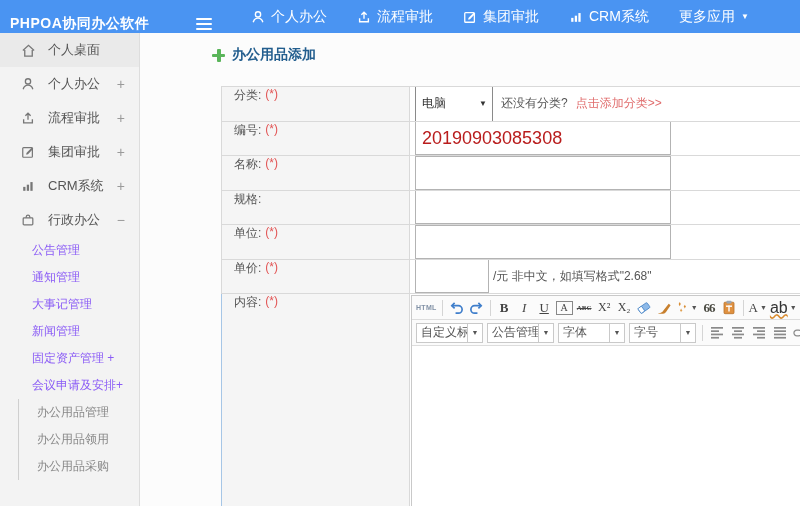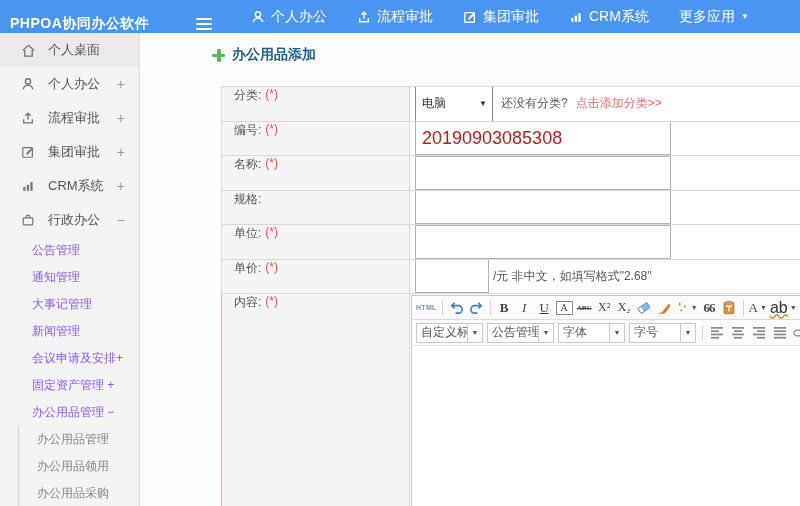"会议申请及安排+" div.s-sub { order: before "固定资产管理 +" -> after "固定资产管理 +" }
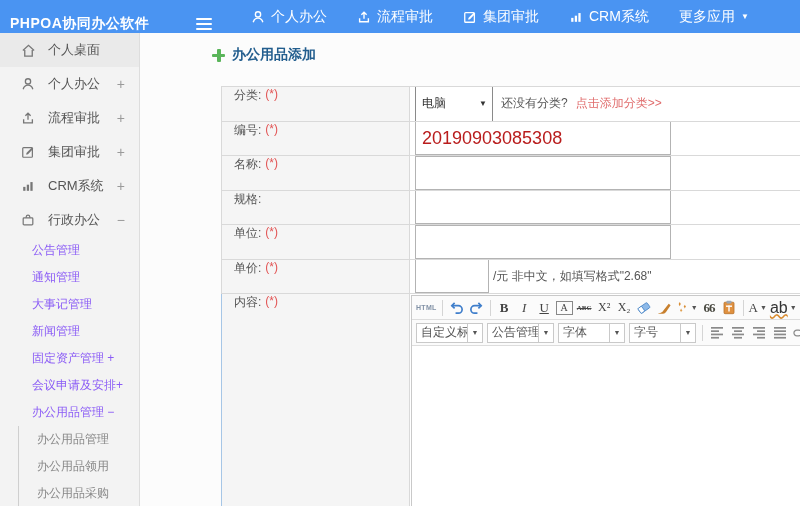"办公用品管理 −" div.s-sub { html: <div>办公用品管理 −</div> -> none }
